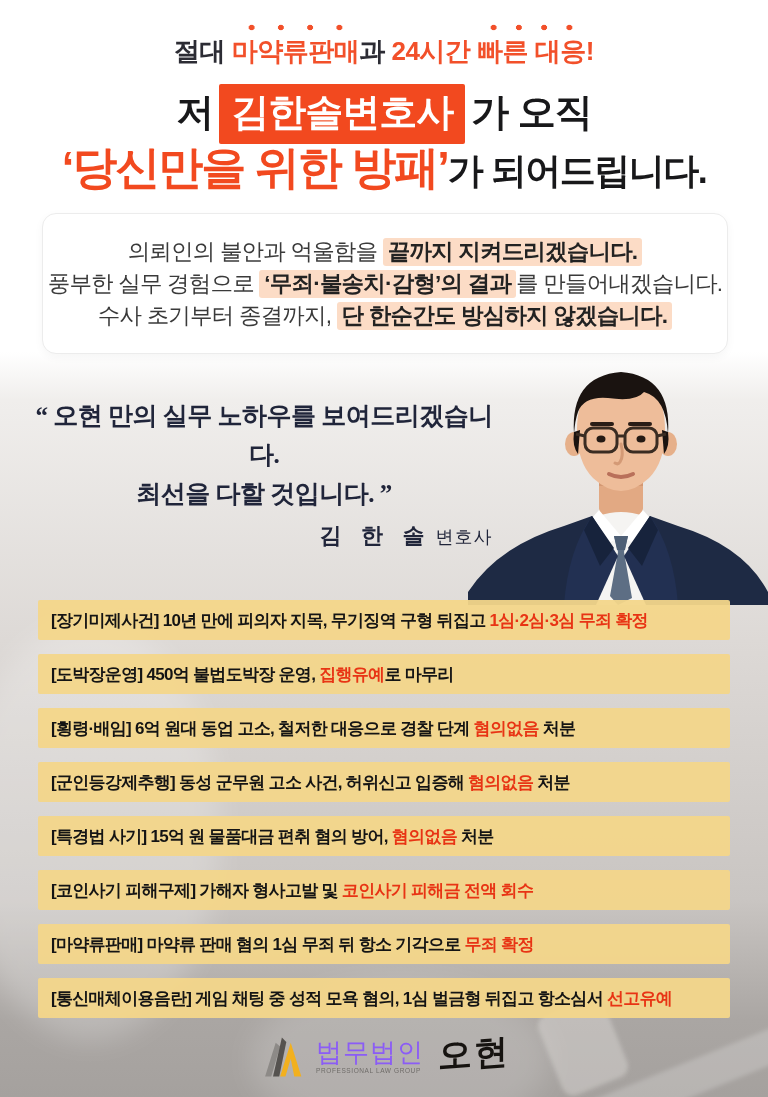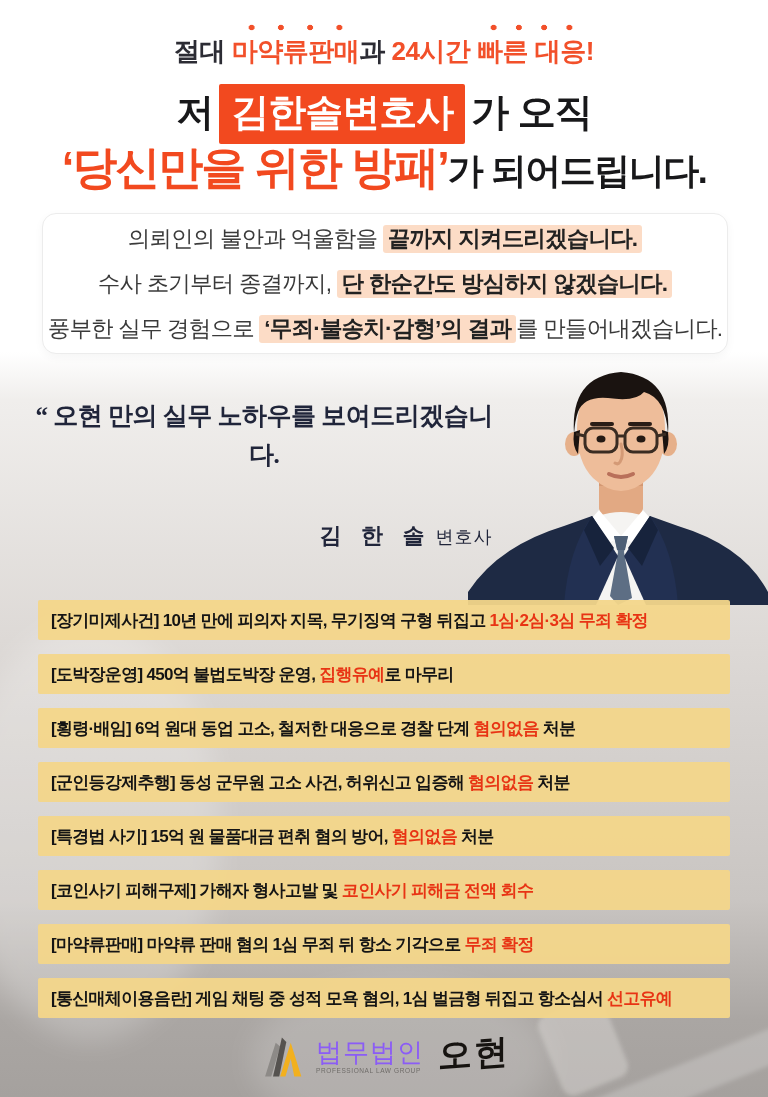"의뢰인의 불안과 억울함을 끝까지 지켜드리겠습니다." .card { gap: 14px -> 1px }
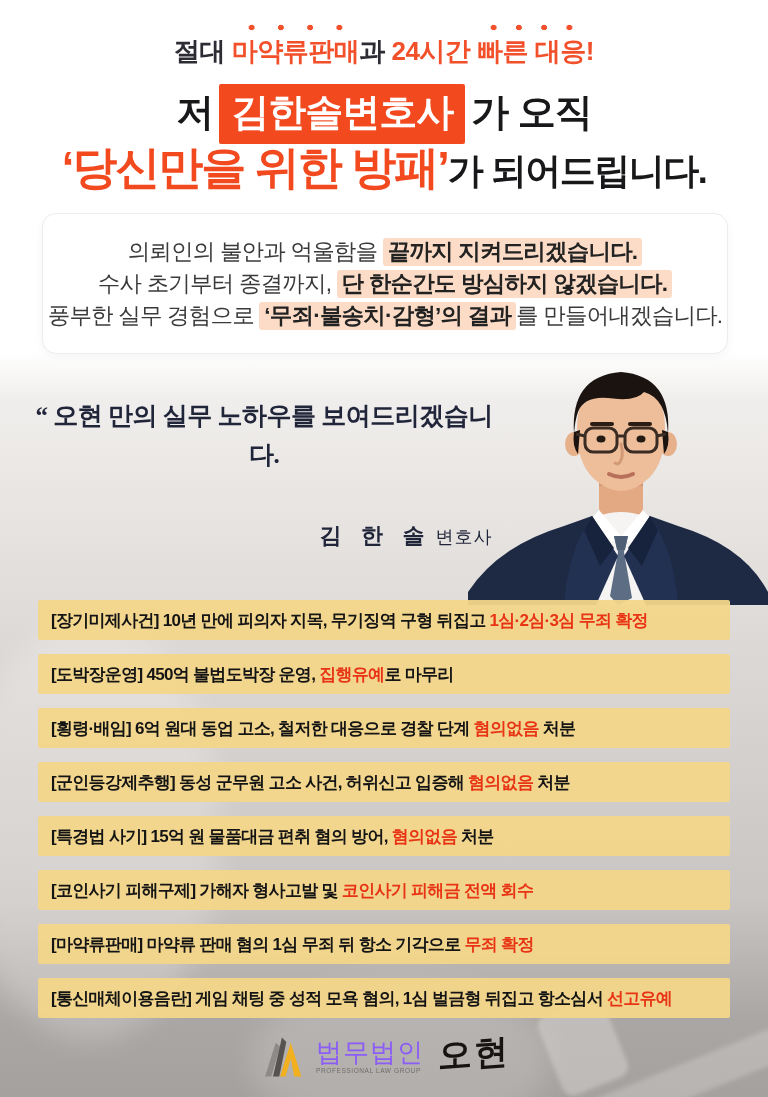"수사 초기부터 종결까지, 단 한순간도" div.line { order: before "풍부한 실무 경험으로 ‘무죄·불송치·감형’의 결과" -> after "풍부한 실무 경험으로 ‘무죄·불송치·감형’의 결과" }
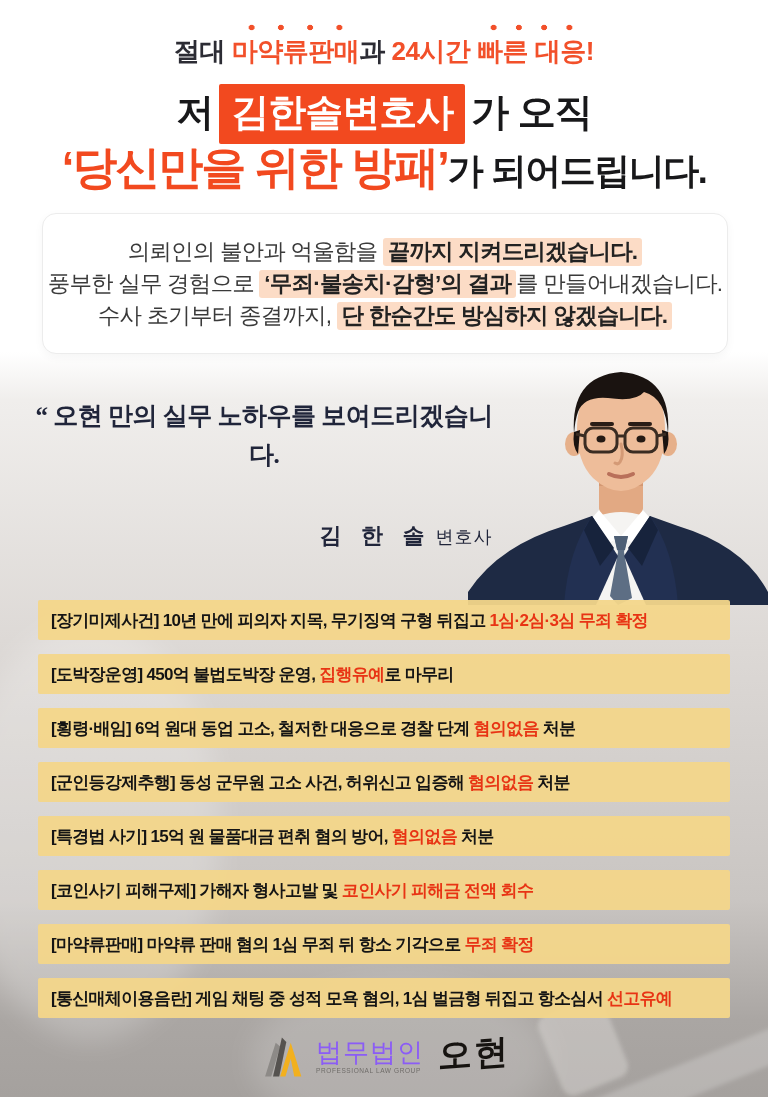"최선을 다할 것입니다. ”" div { html: none -> <div>최선을 다할 것입니다. ”</div> }
